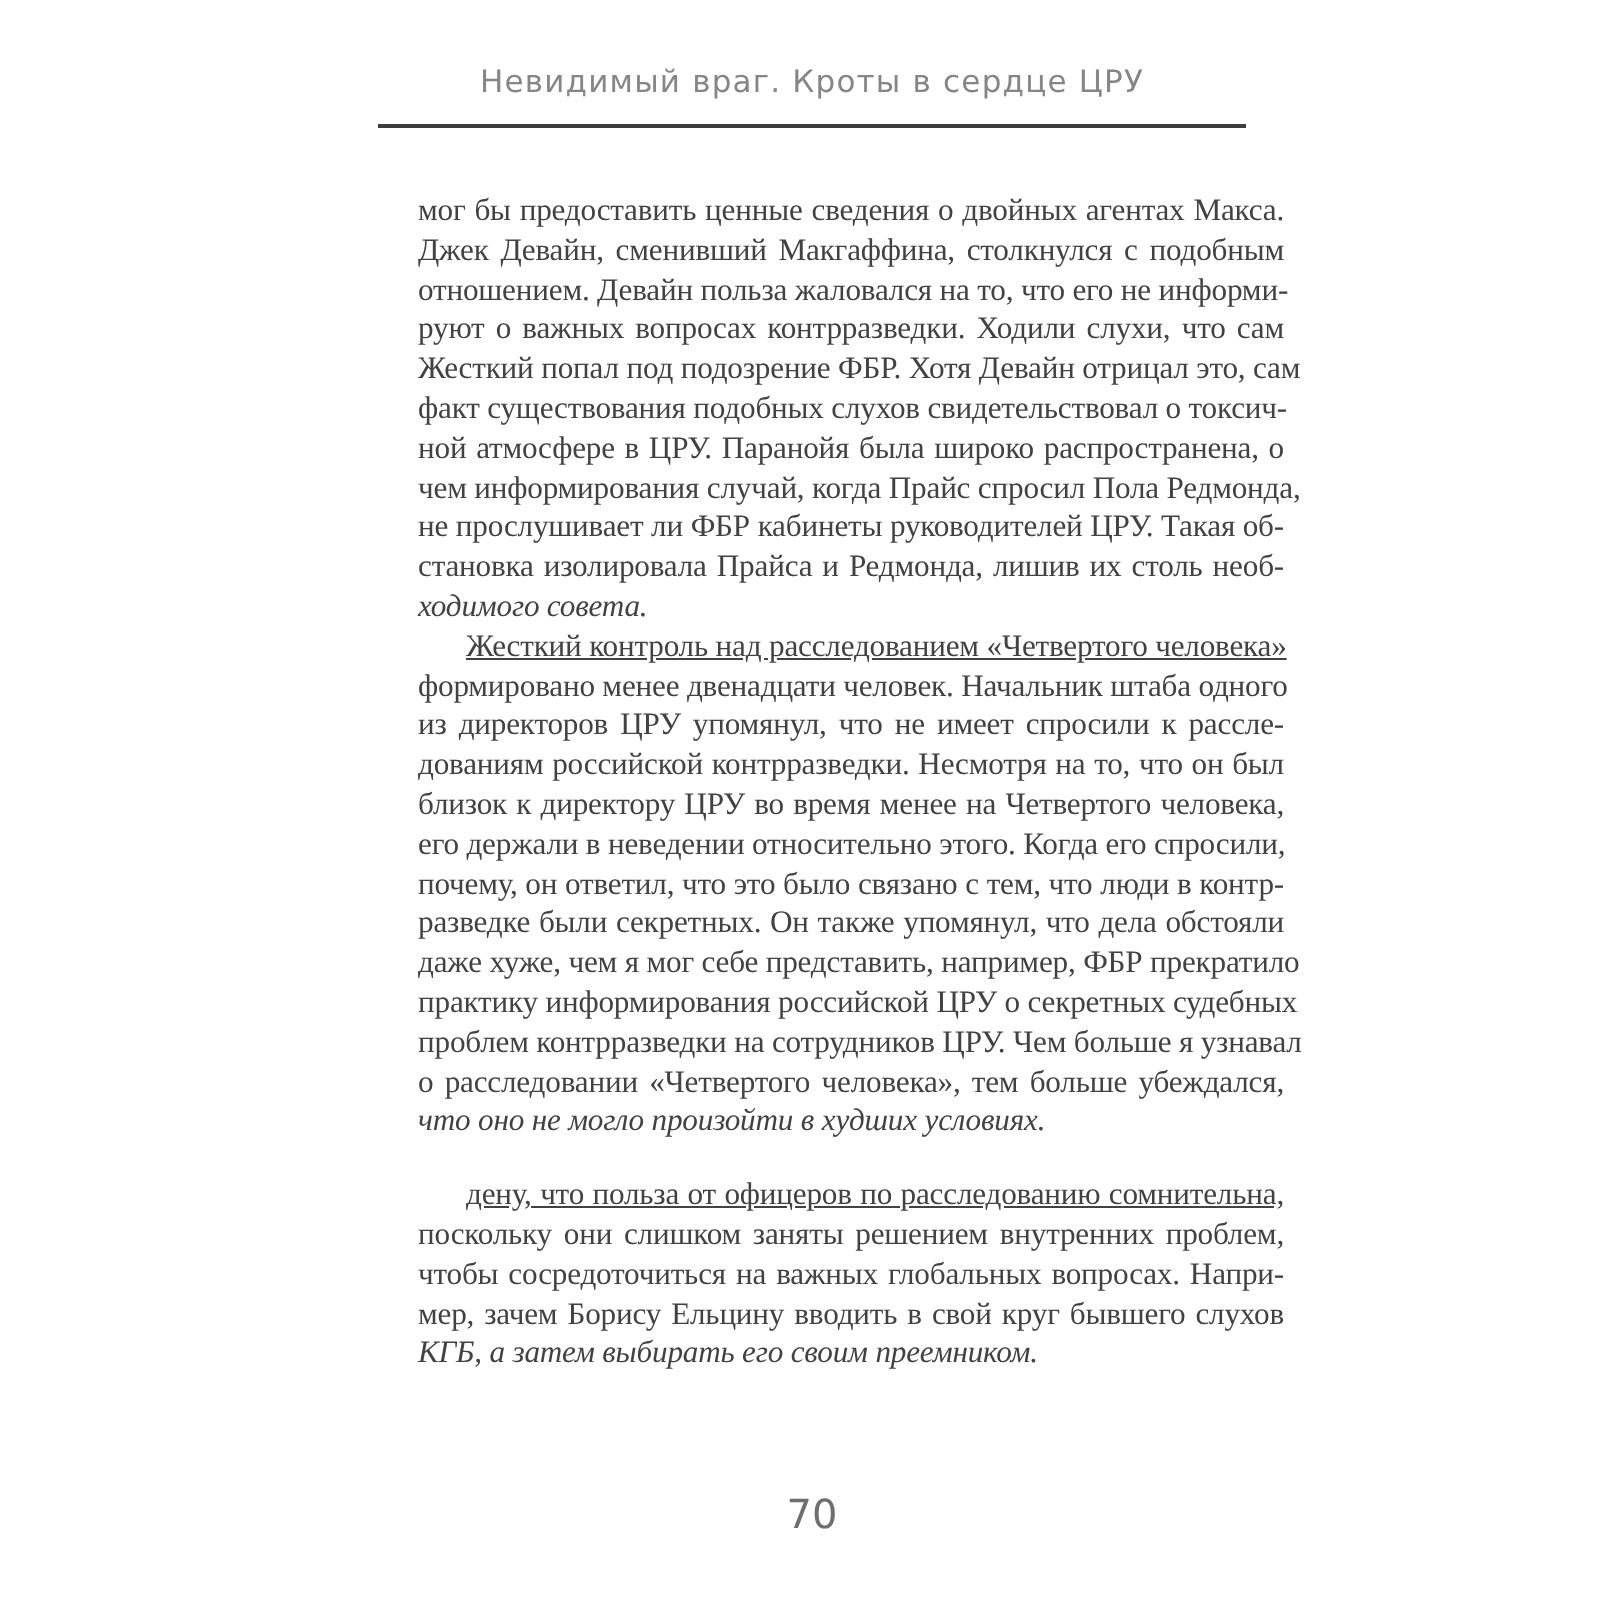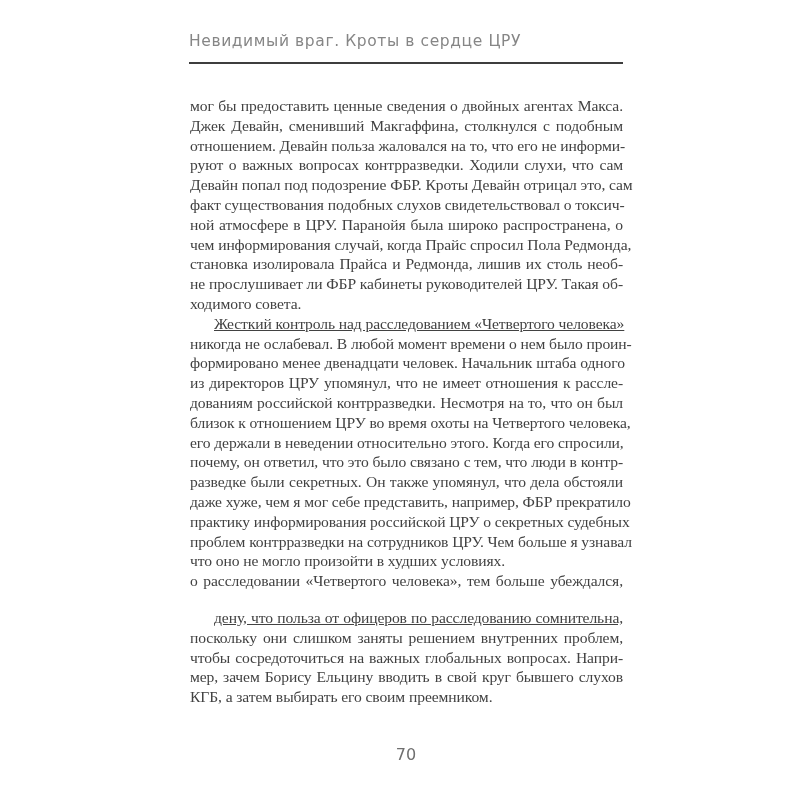"Невидимый враг. Кроты в сердце" .running-head { text-align: none -> center }
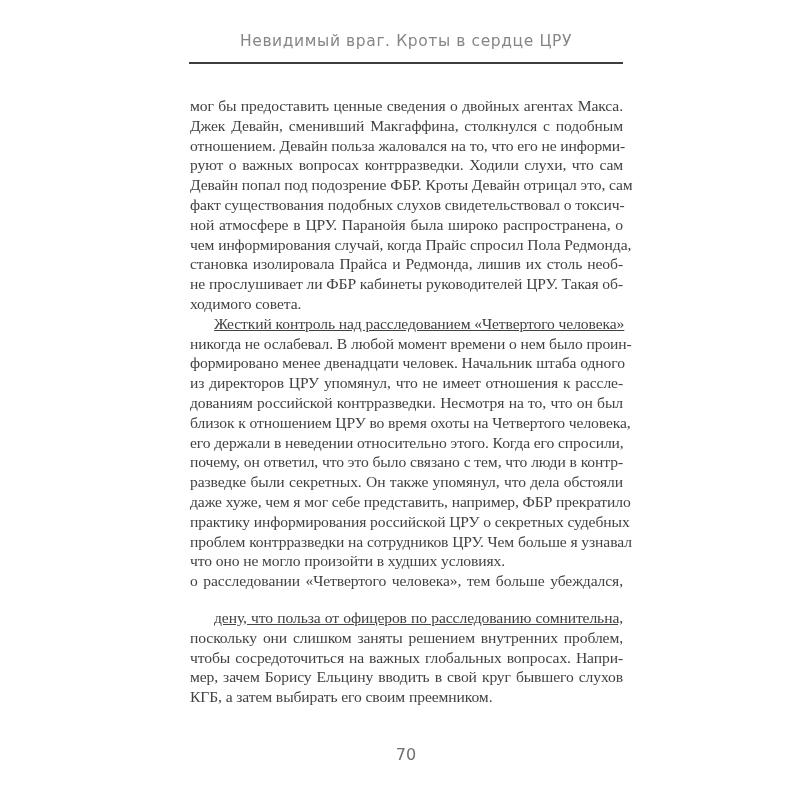"мог бы предоставить ценные сведения" div.body-text { margin-left: none -> 19px }
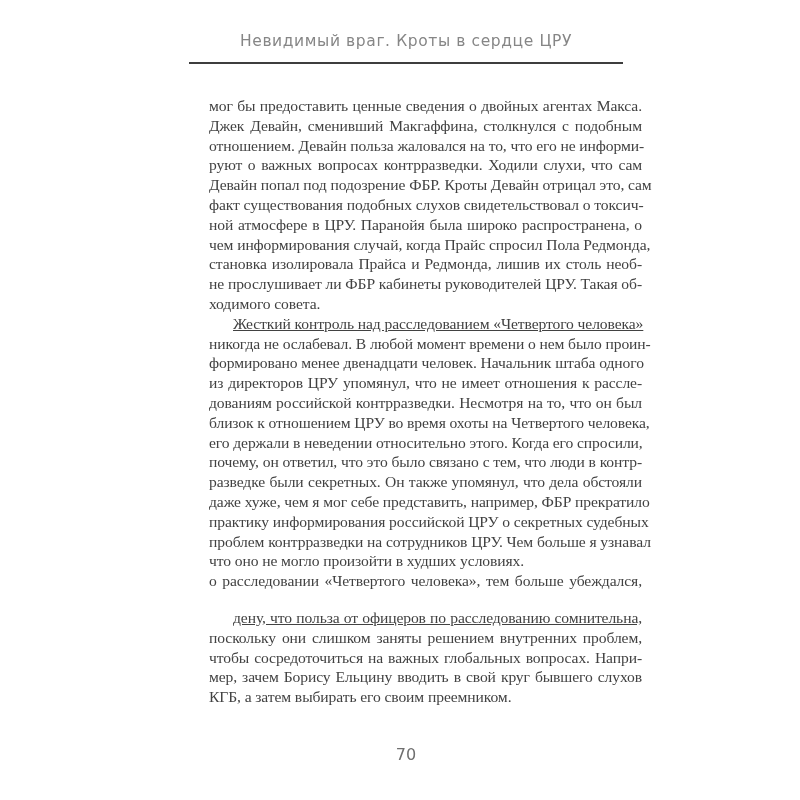"Девайн попал под подозрение ФБР." div.line { text: Девайн попал под подозрение ФБР. Кроты -> Жесткий попал под подозрение ФБР. Хотя }
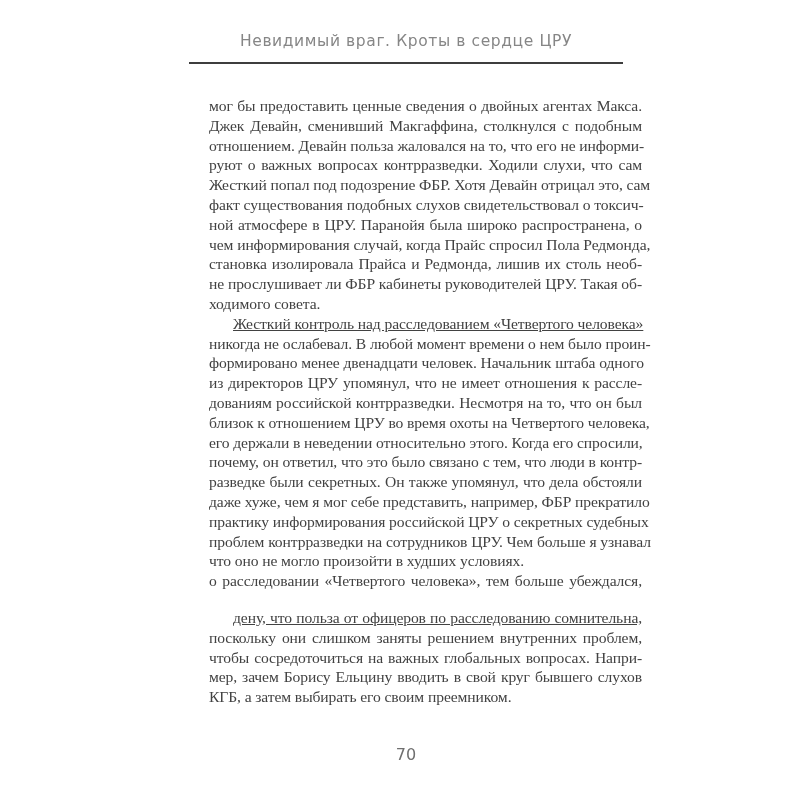"становка изолировала Прайса и Редмонда," div.line { order: before "не прослушивает ли ФБР кабинеты" -> after "не прослушивает ли ФБР кабинеты" }
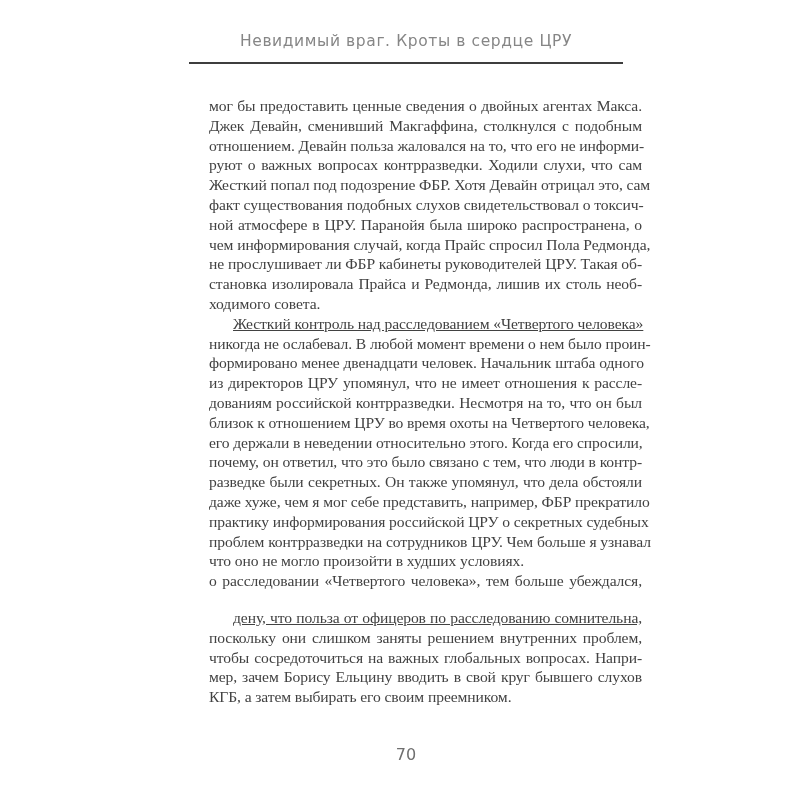"ходимого совета." .line.line-last { font-style: none -> italic }
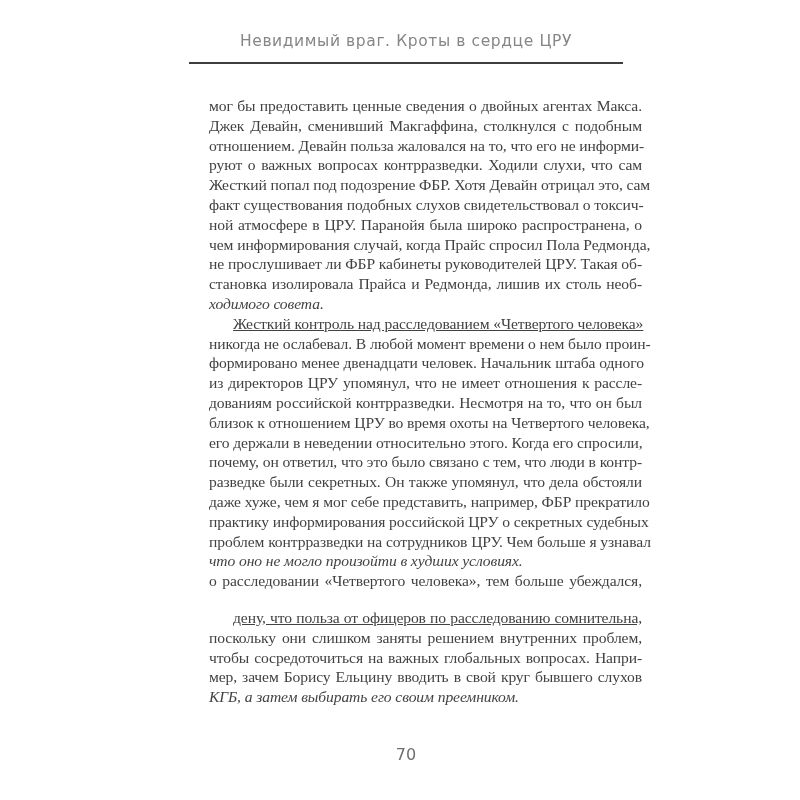"никогда не ослабевал. В любой" div.line { html: <div>никогда не ослабевал. В любой момент времени о нем было проин-</div> -> none }
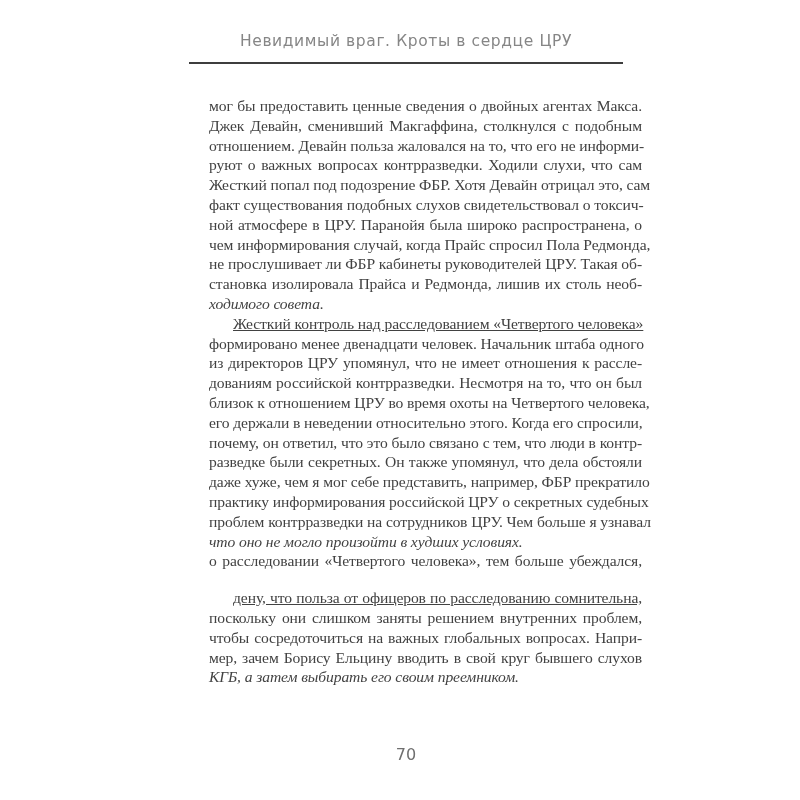"из директоров ЦРУ упомянул, что" div.line { text: отношения -> спросили }
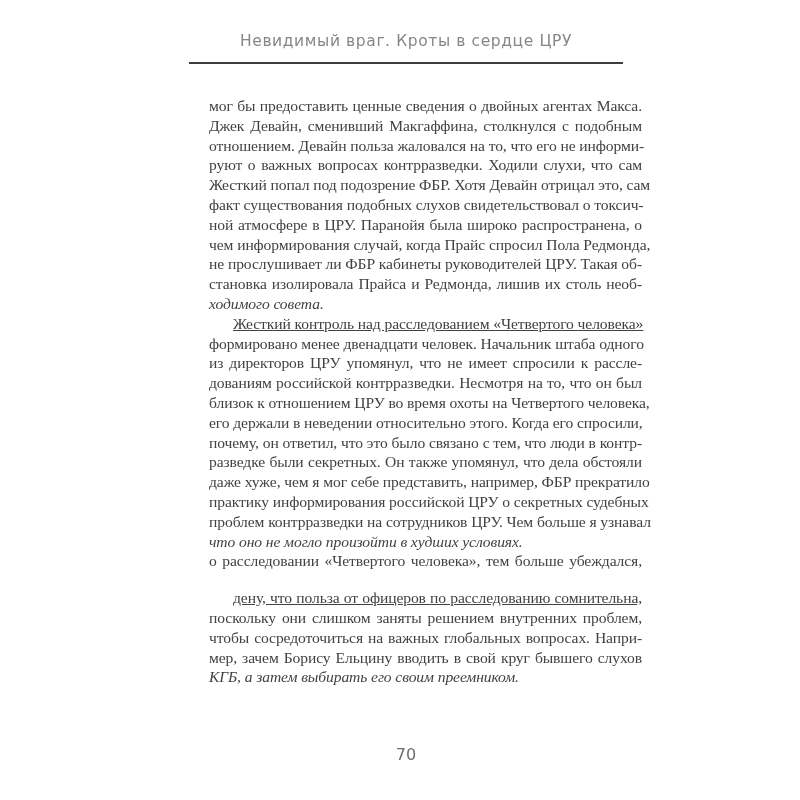"близок к отношением ЦРУ во" div.line { text: отношением ЦРУ во время охоты -> директору ЦРУ во время менее }
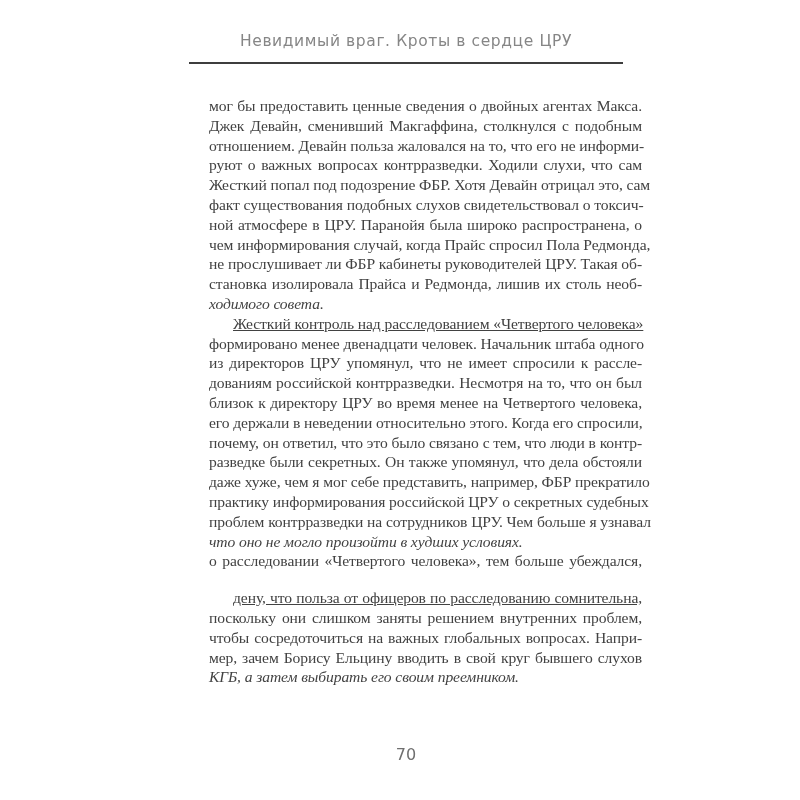"что оно не могло произойти" div.line { order: before "о расследовании «Четвертого человека»," -> after "о расследовании «Четвертого человека»," }
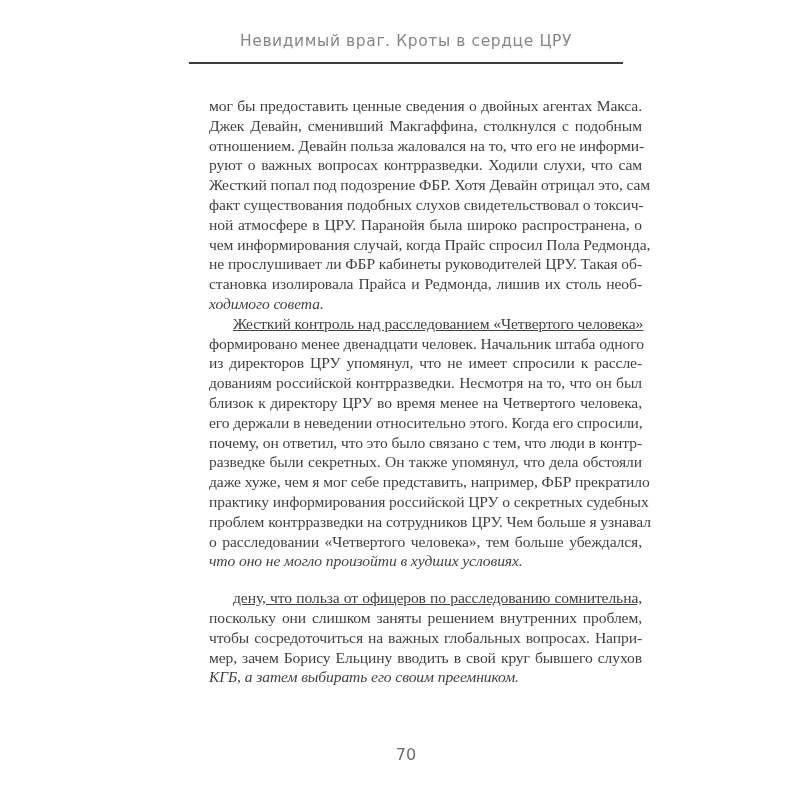"70" .page-number { font-size: 16px -> 20px }
